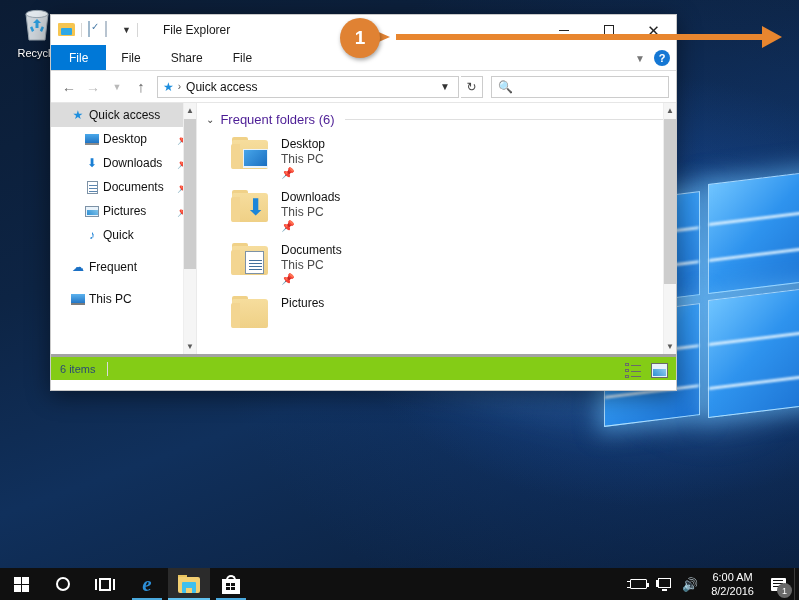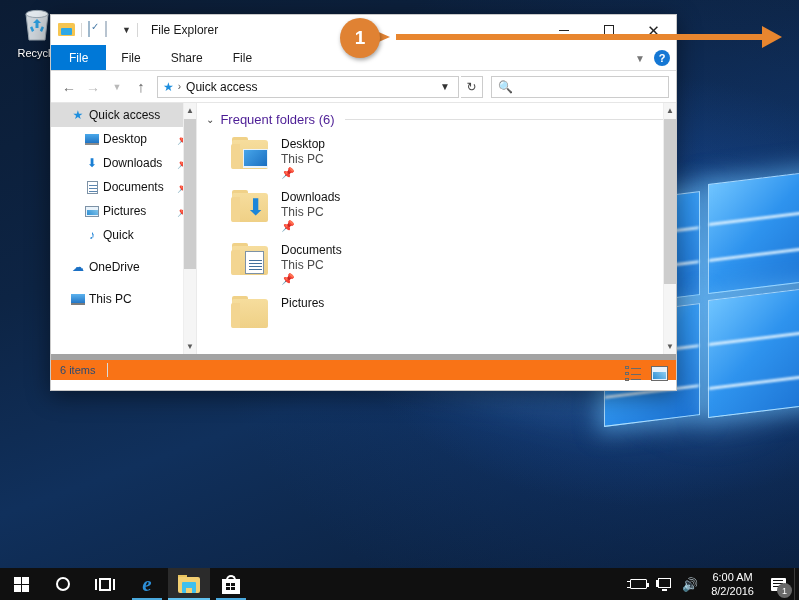"File Explorer" #window-title { margin-left: 7px -> 19px }
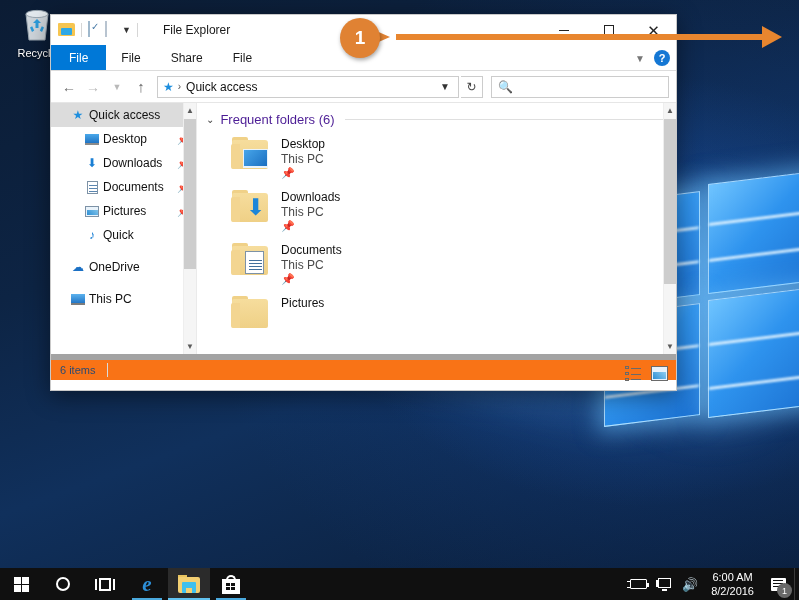"OneDrive" span.ni-label { text: OneDrive -> Frequent }
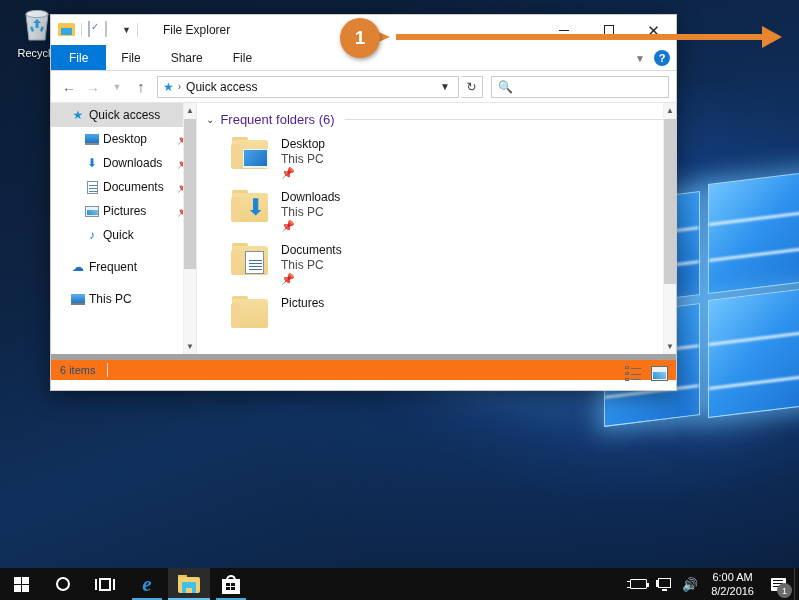"6 items" #status-bar { background: #f97316 -> #84cc16; border-top: 6px solid #a3a3a3 -> 3px solid #a3a3a3 }
